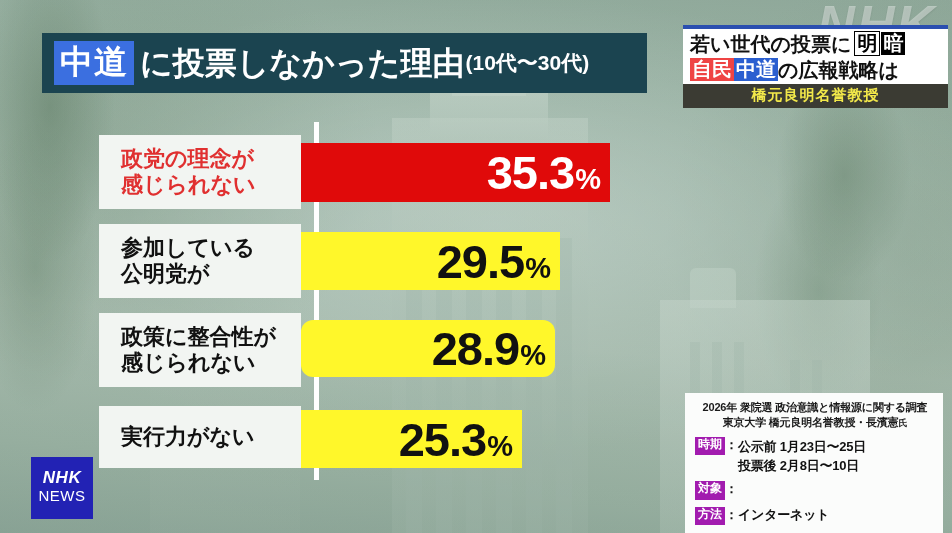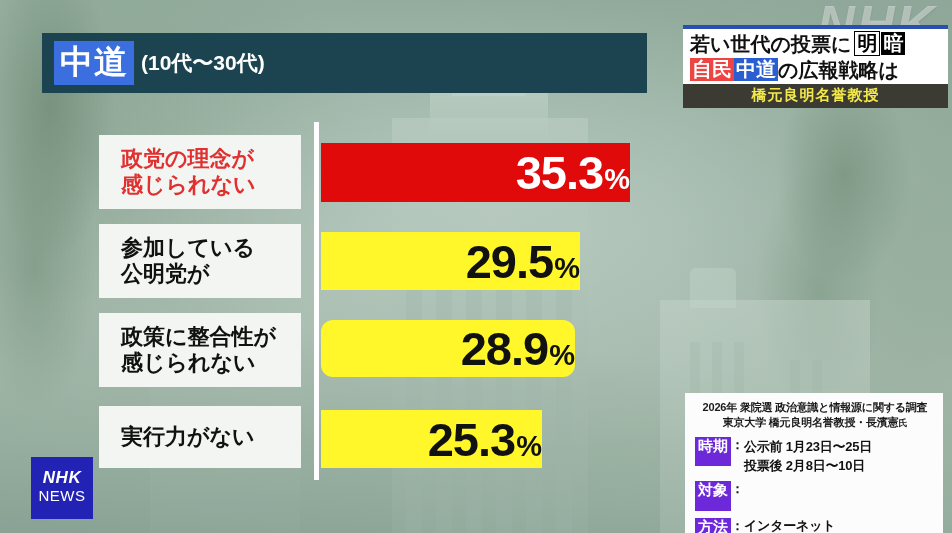"に投票しなかった理由" span.main-t { html: none -> <span>に投票しなかった理由</span> }
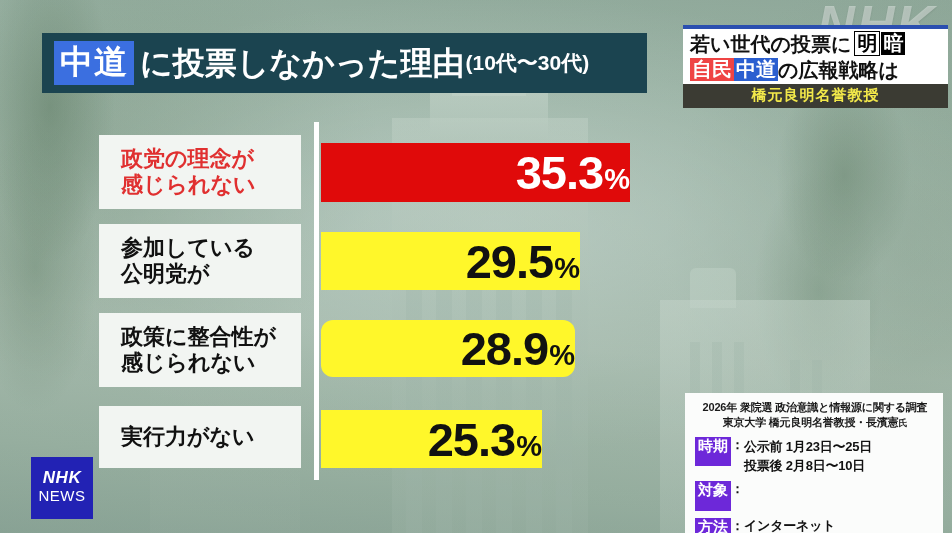"35.3" .bar { left: 321px -> 301px; padding-right: none -> 9px }
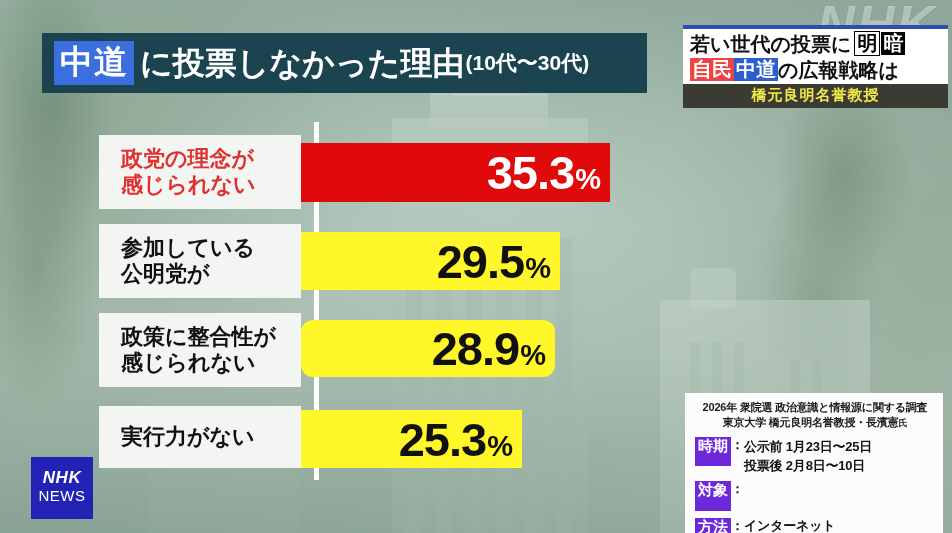"時期" .sv-tag { background: #6d28d9 -> #a21caf; font-size: 15px -> 12px; padding: 1px 3px 12px 3px -> 1px 3px 4px 3px }
